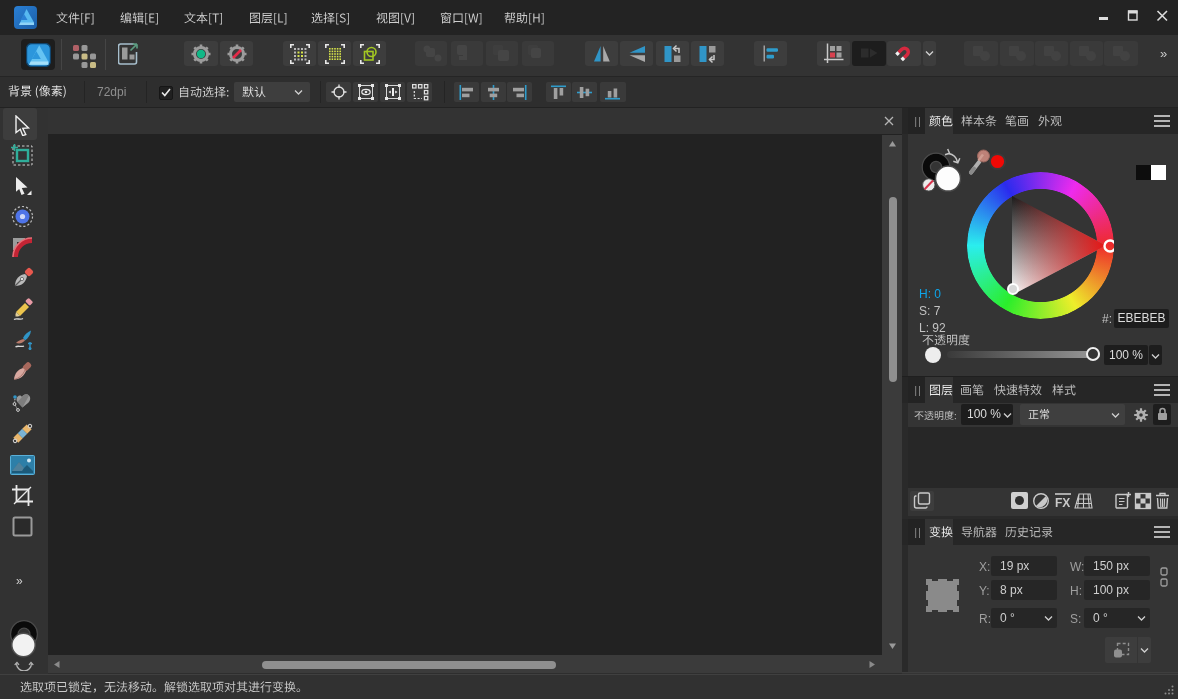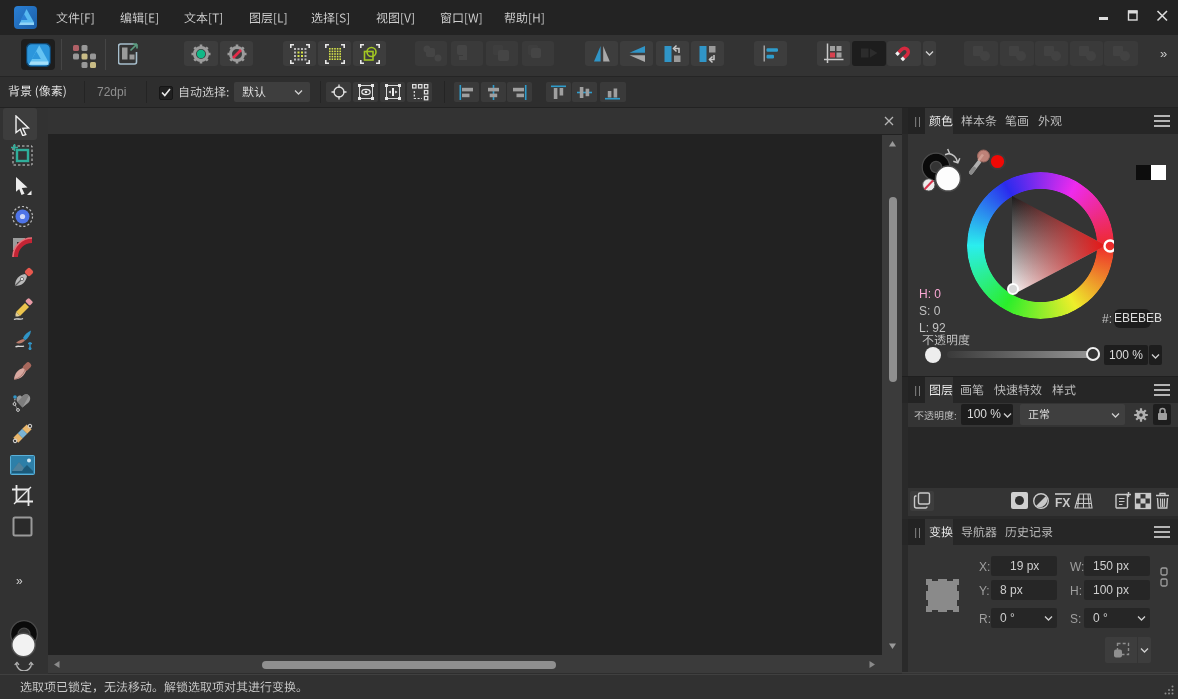"H: 0" div.abs { color: #f9a8d4 -> #0ea5e9 }
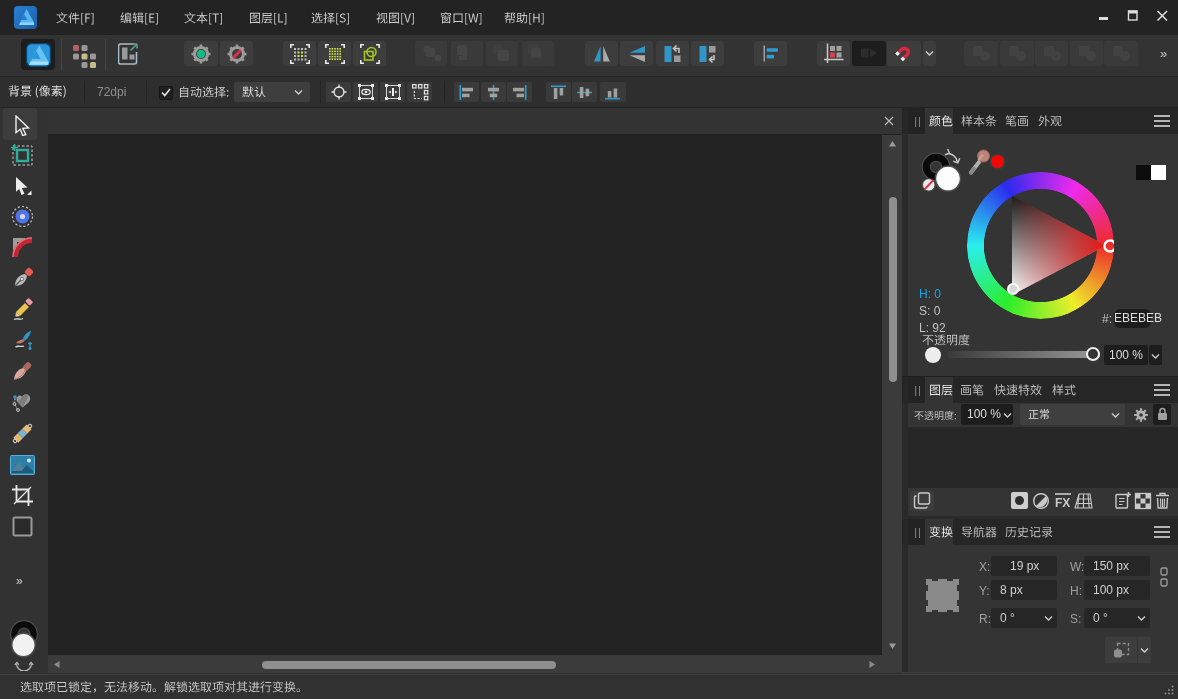"S: 0" div.abs { text: 0 -> 7 }
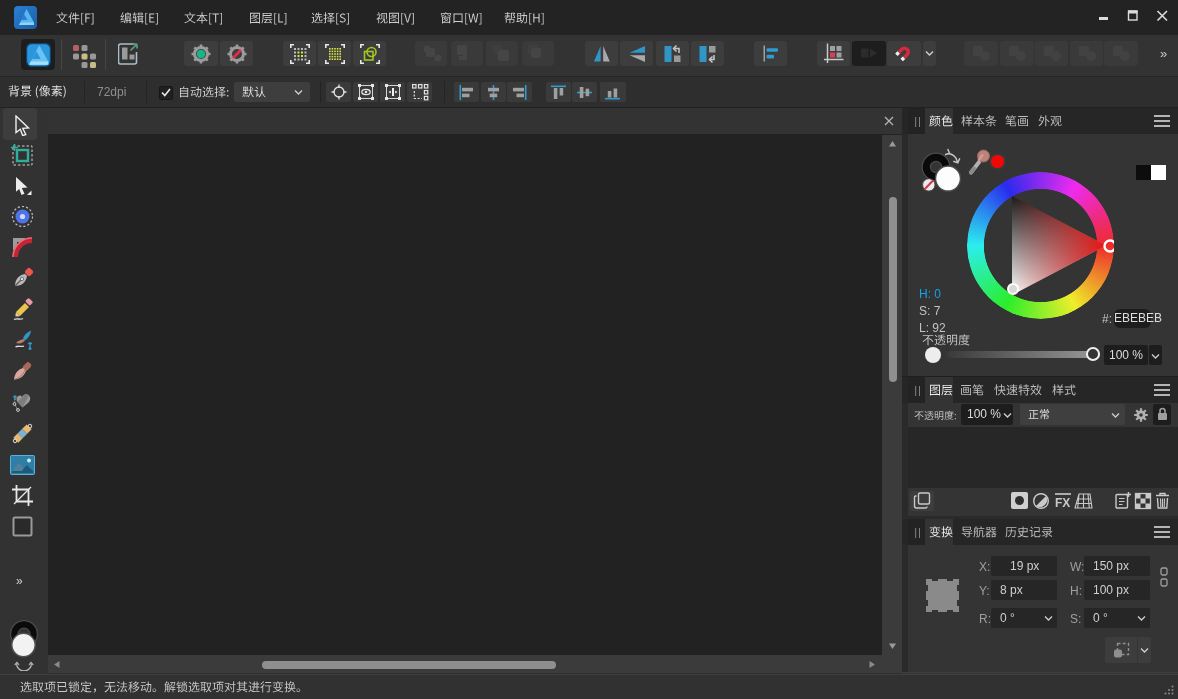"EBEBEB" div.inp { border-radius: 6px -> none; width: 37px -> 55px }
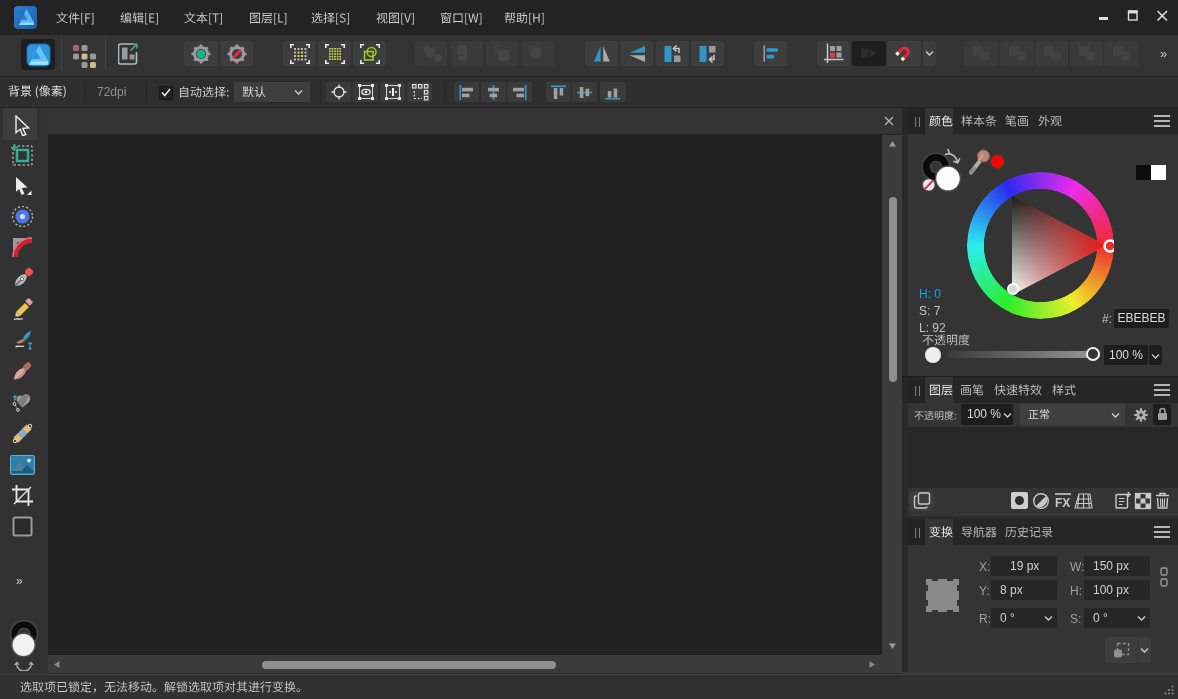"19 px" span { margin-left: 19px -> 9px }
